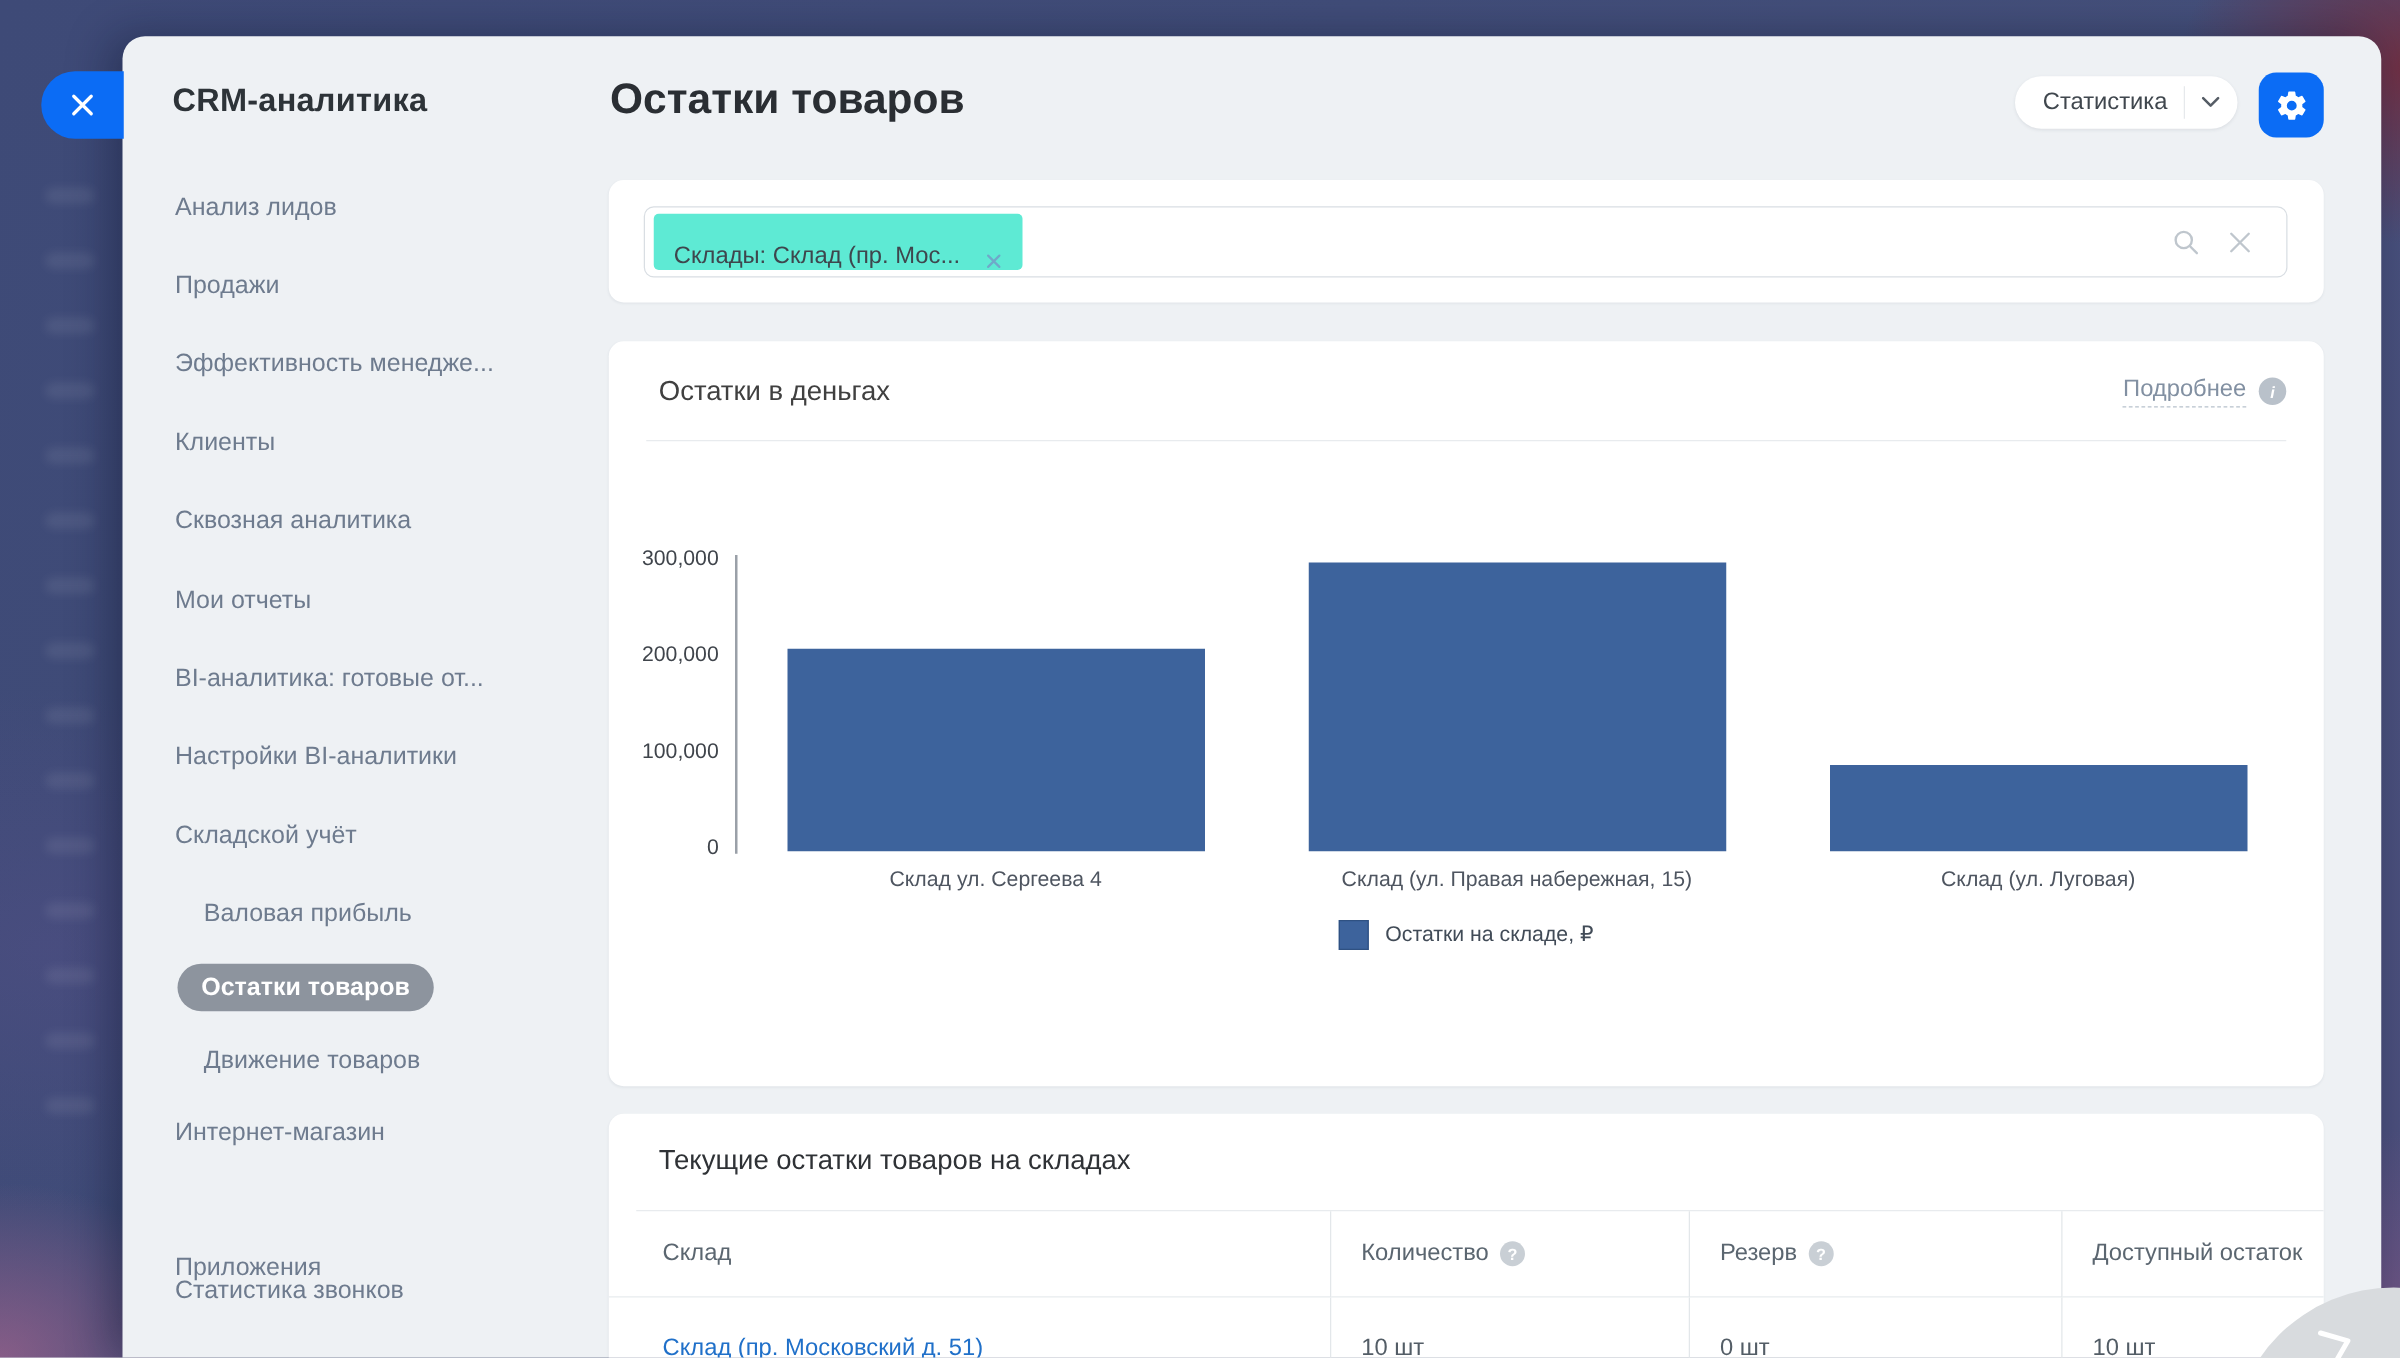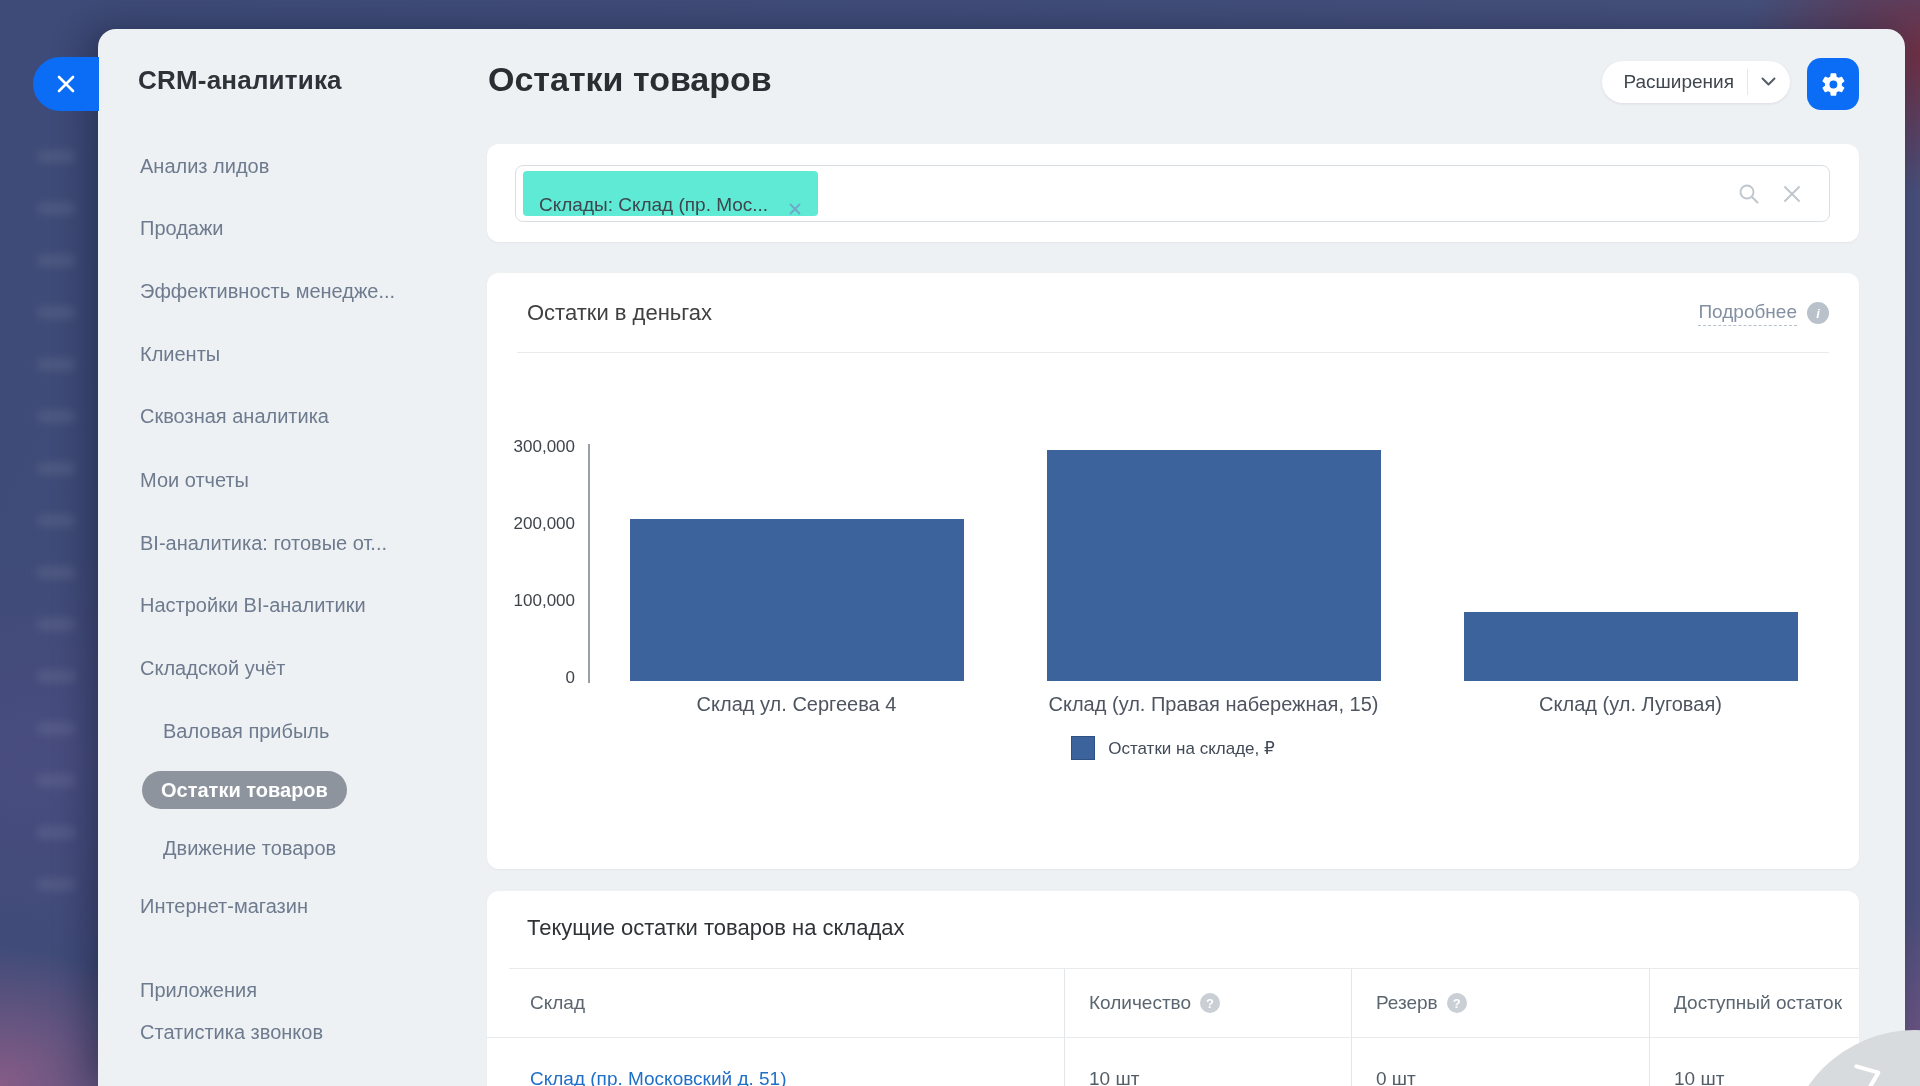"Расширения" span { text: Расширения -> Статистика }
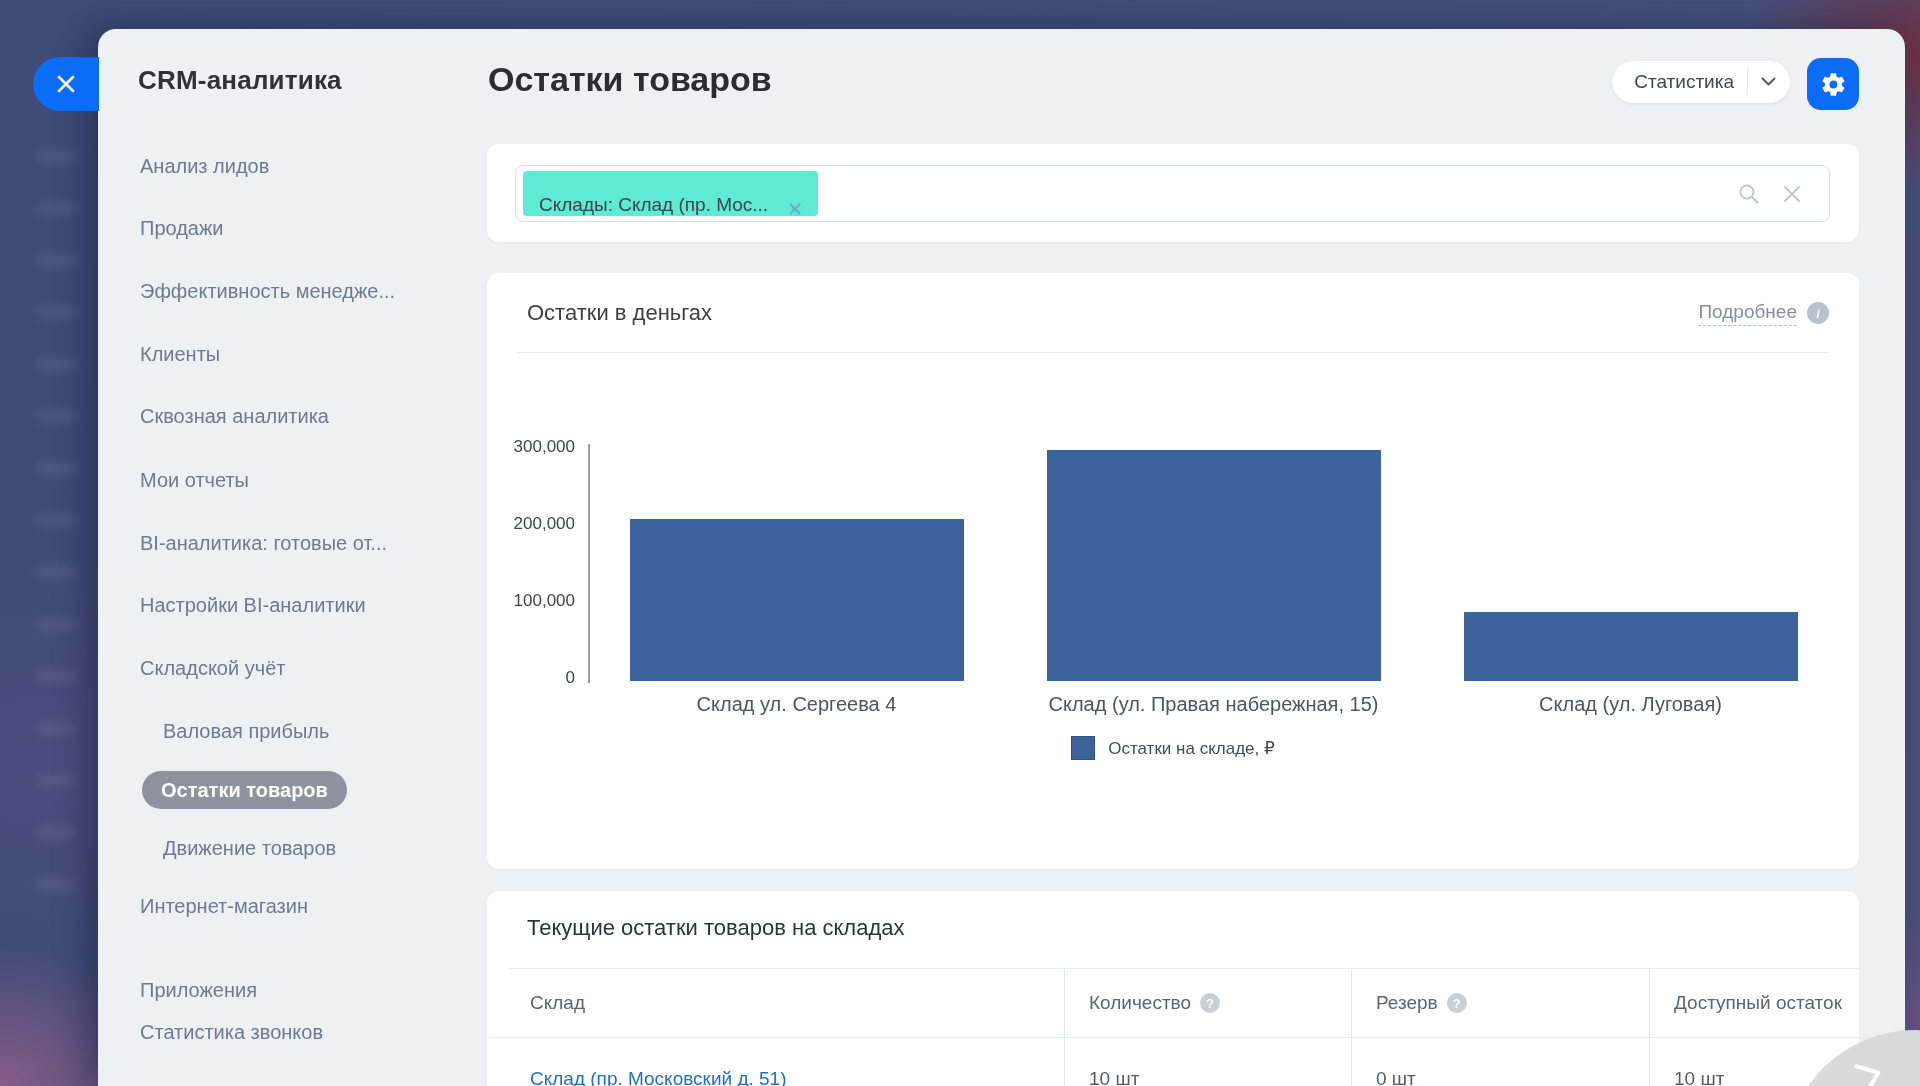"Склад ул. Сергеева 4" .cat-label { font-size: 20px -> 17px }
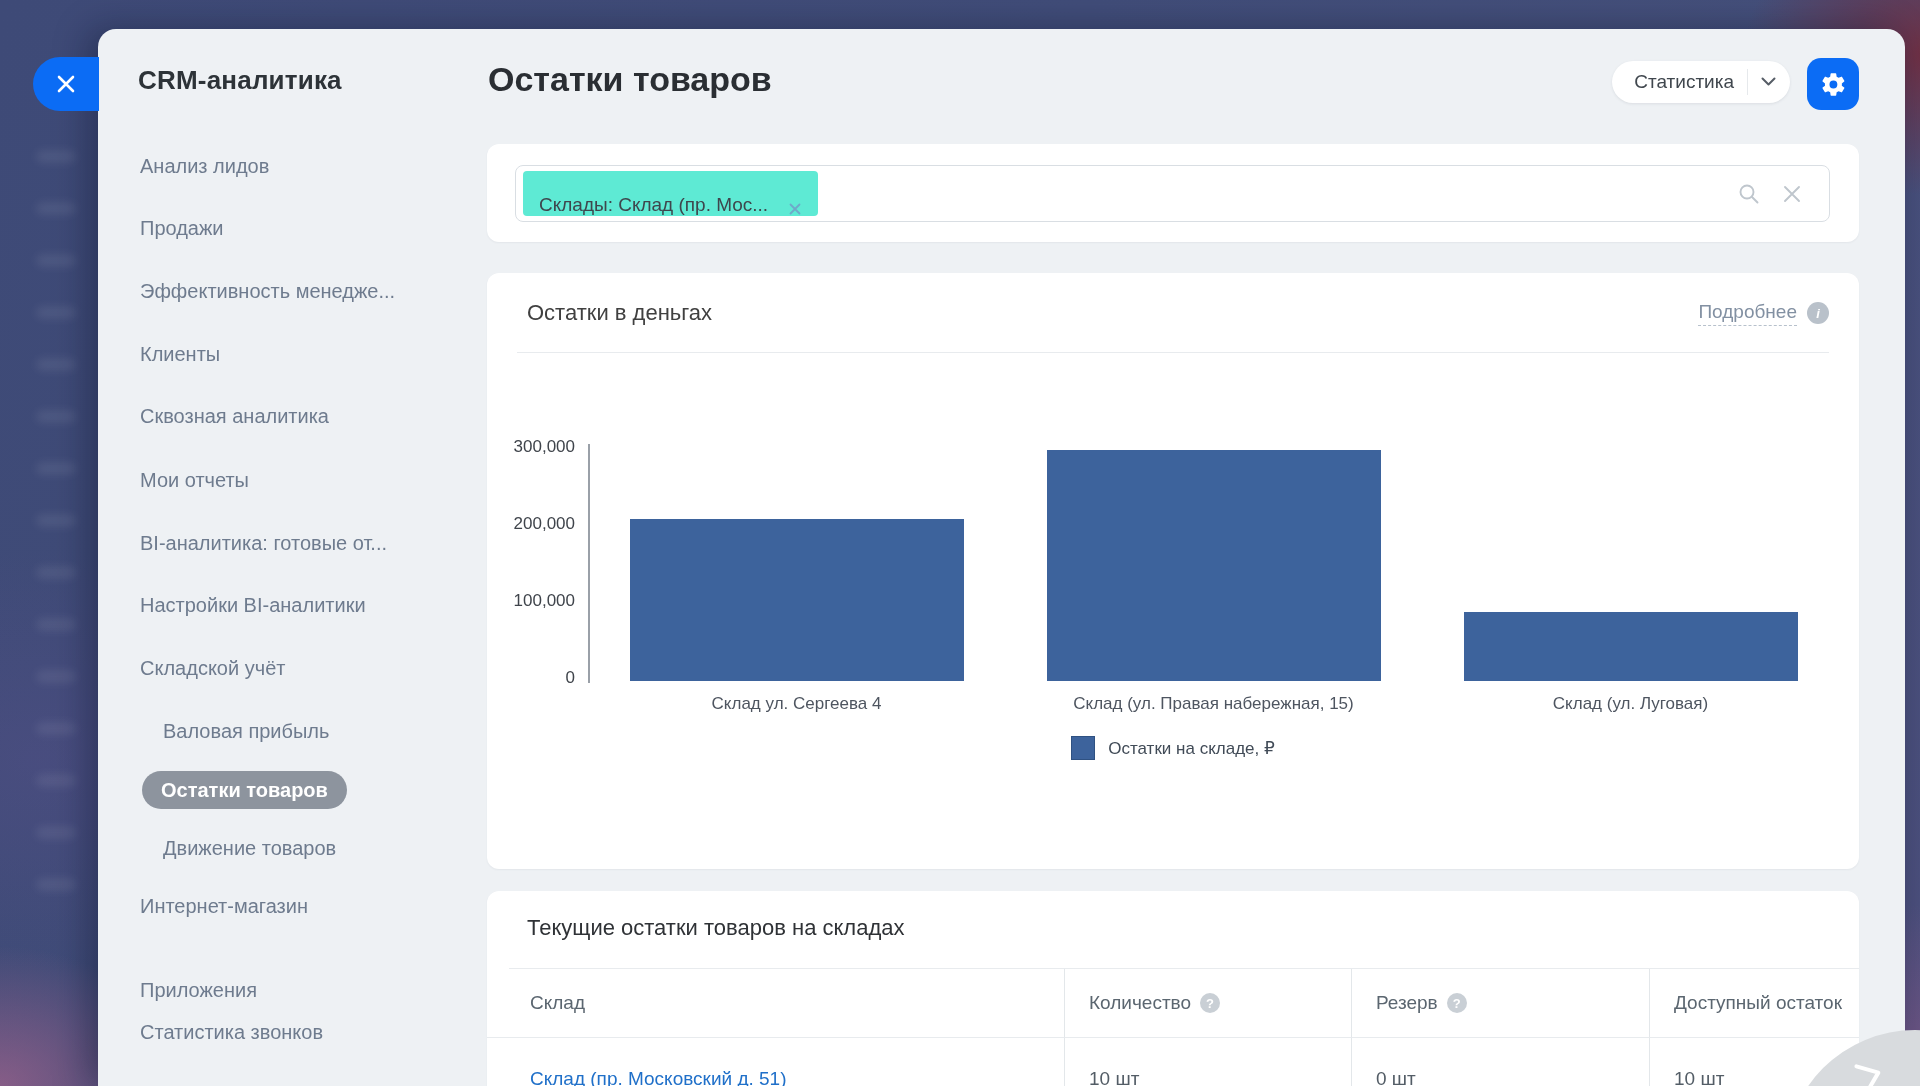"Приложения" div.side-item { align-items: flex-end -> none; top: 911px -> 954px }
